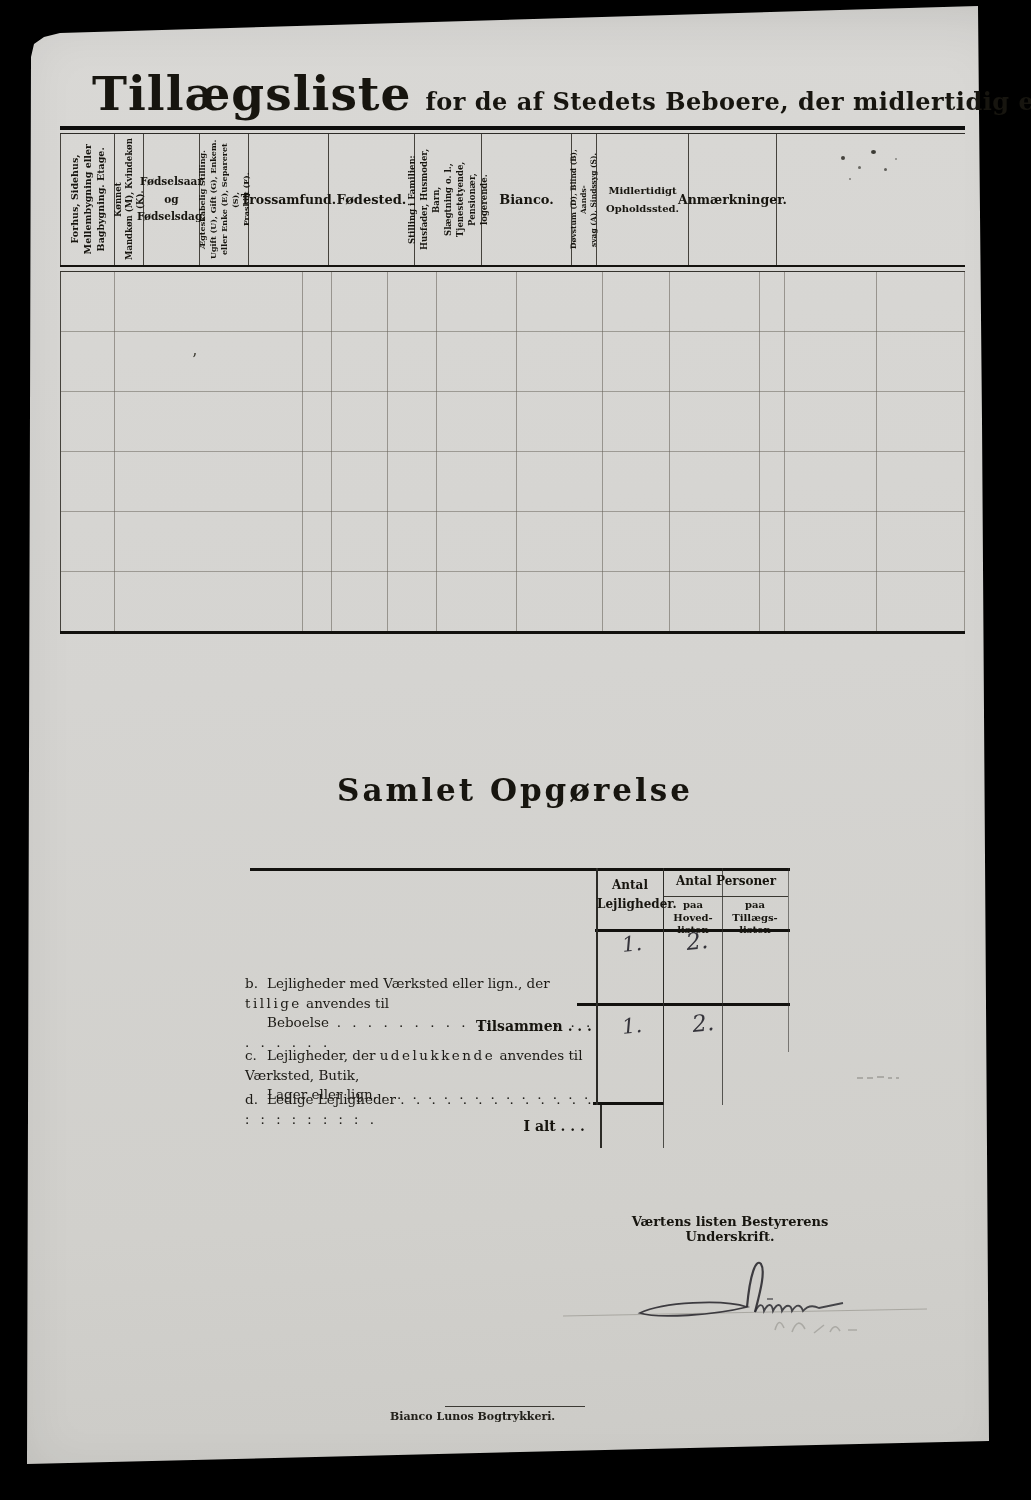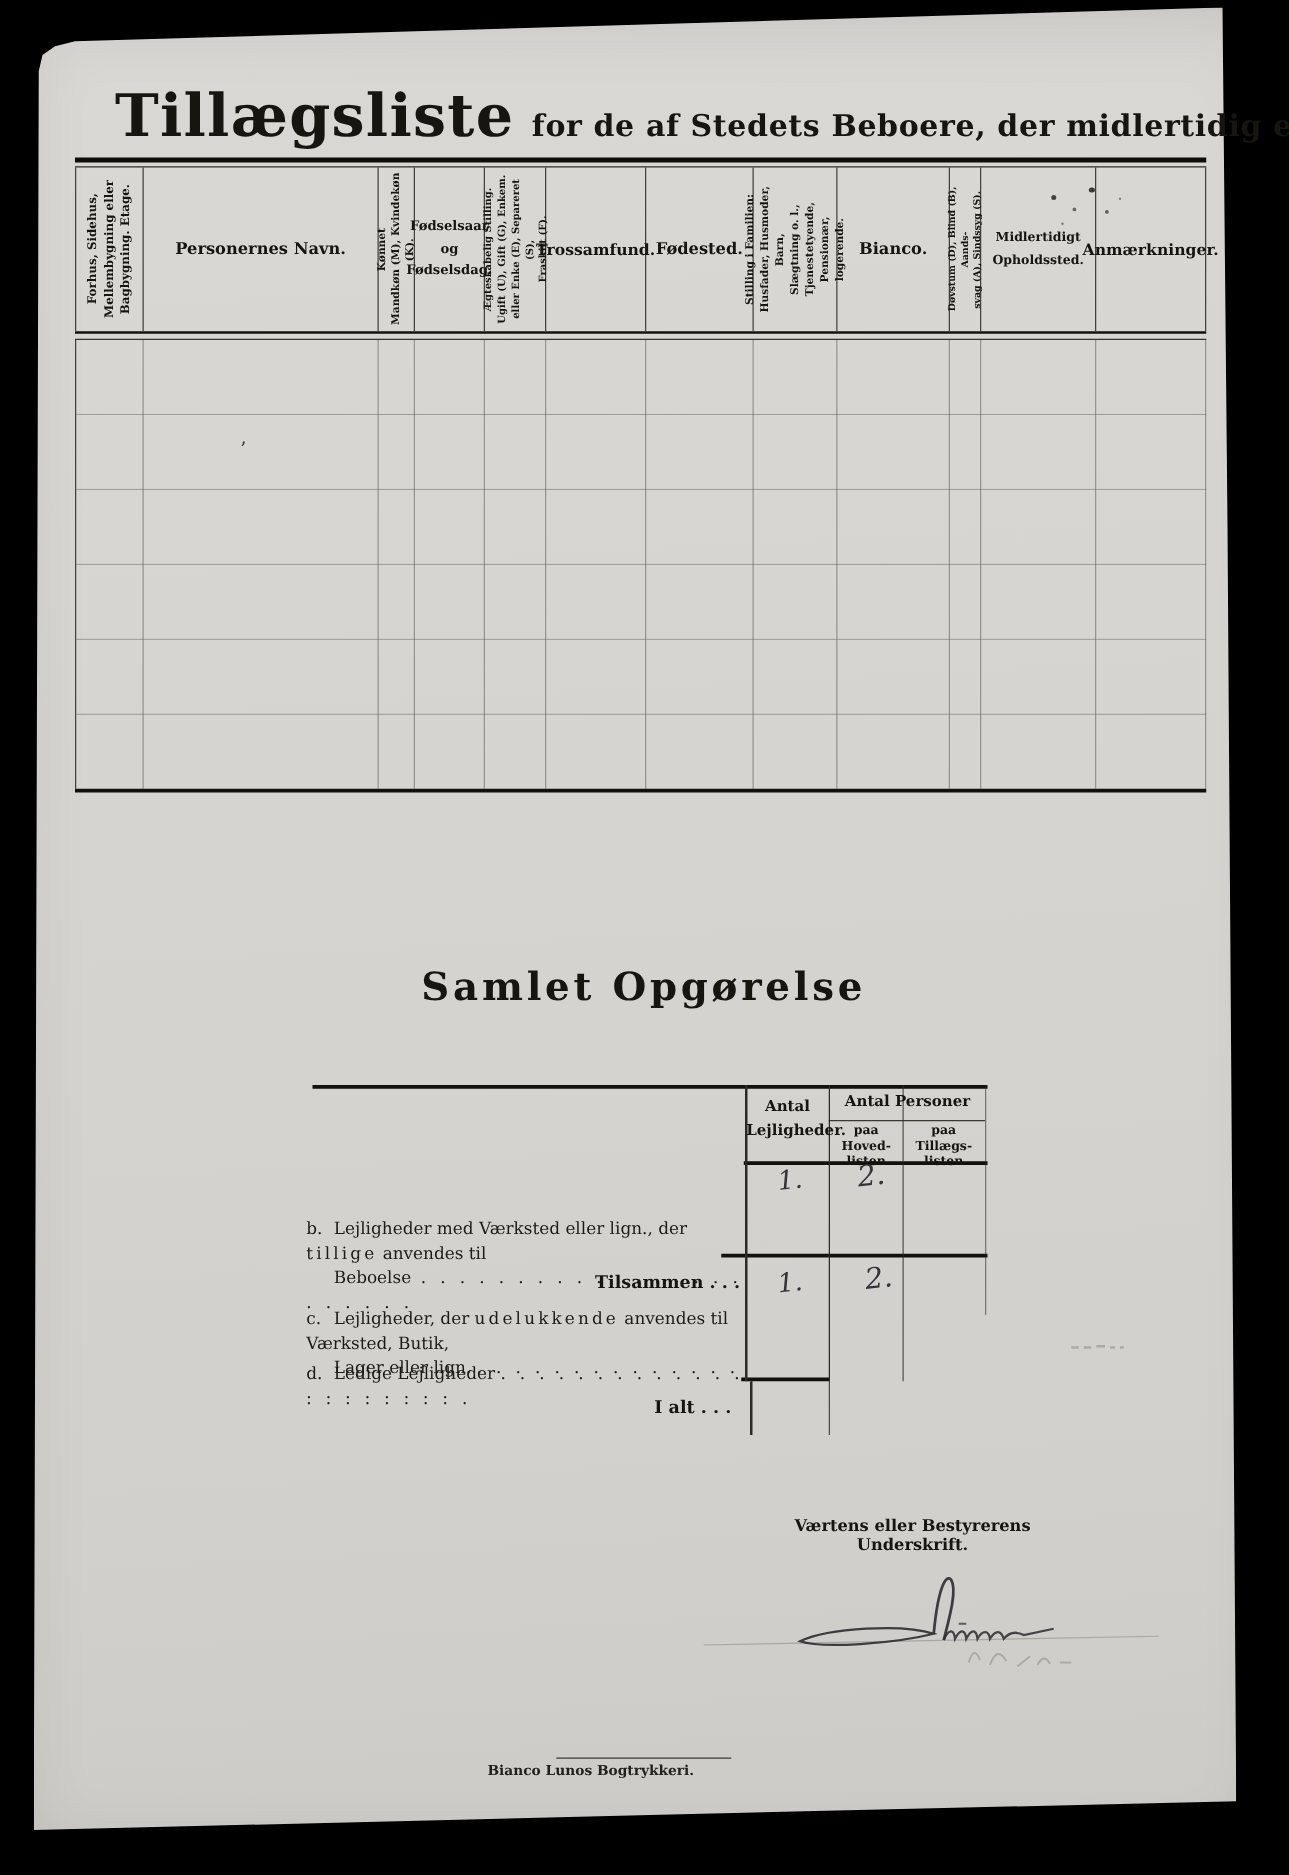"Personernes Navn." div.col { html: <div> <div>Personernes Navn.</div> </div> -> none }
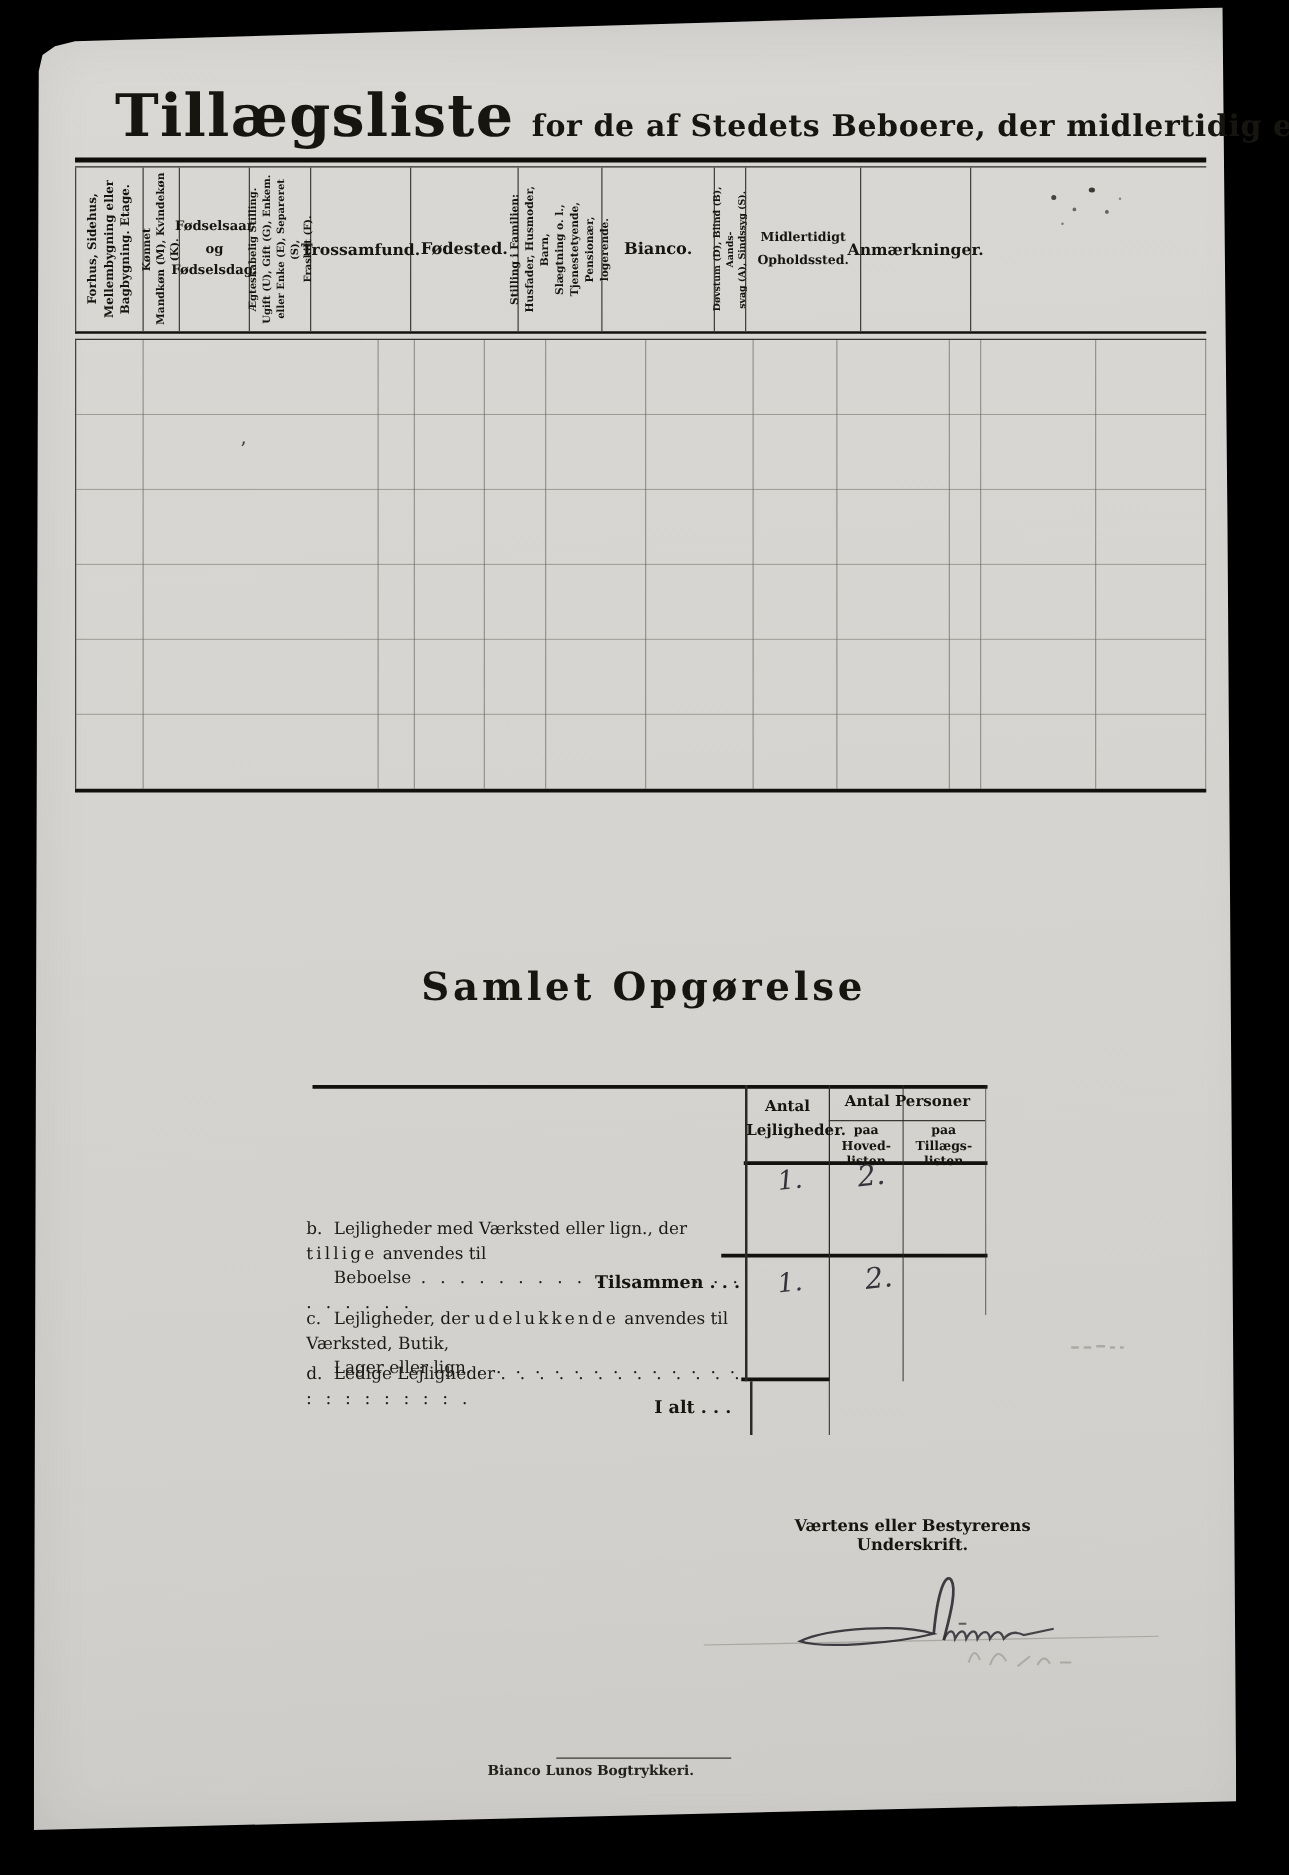"Værtens eller Bestyrerens Underskrift." div.sig-label { text: eller -> listen }
